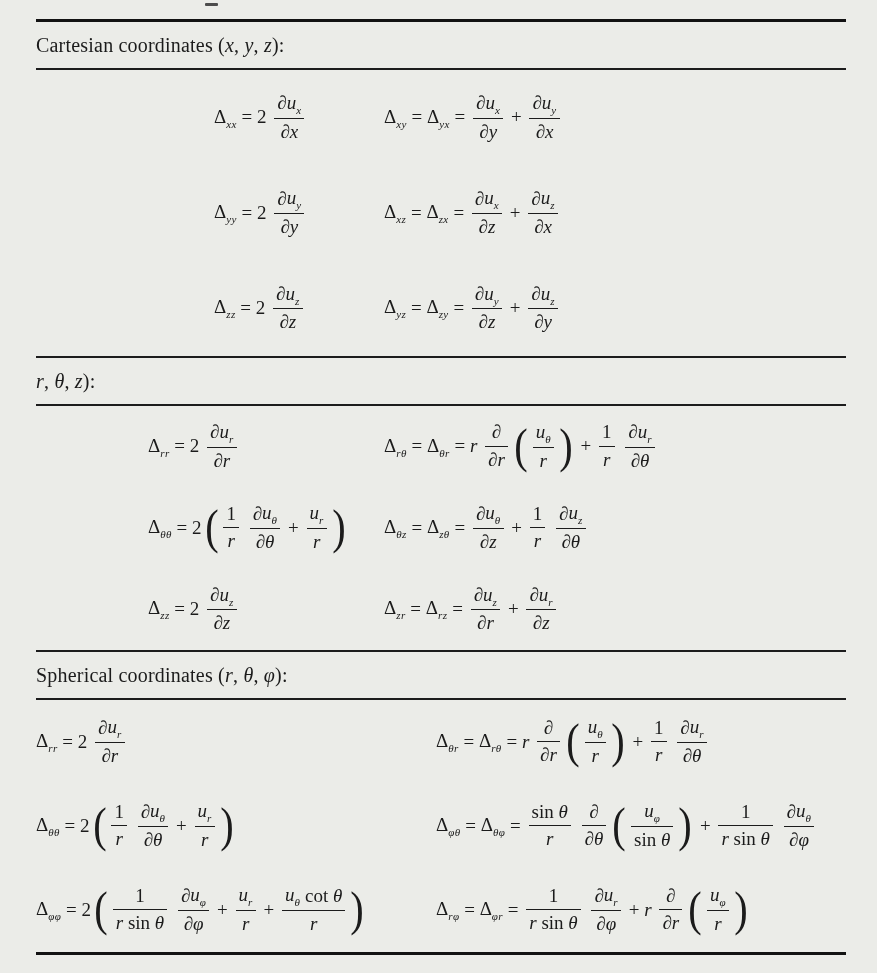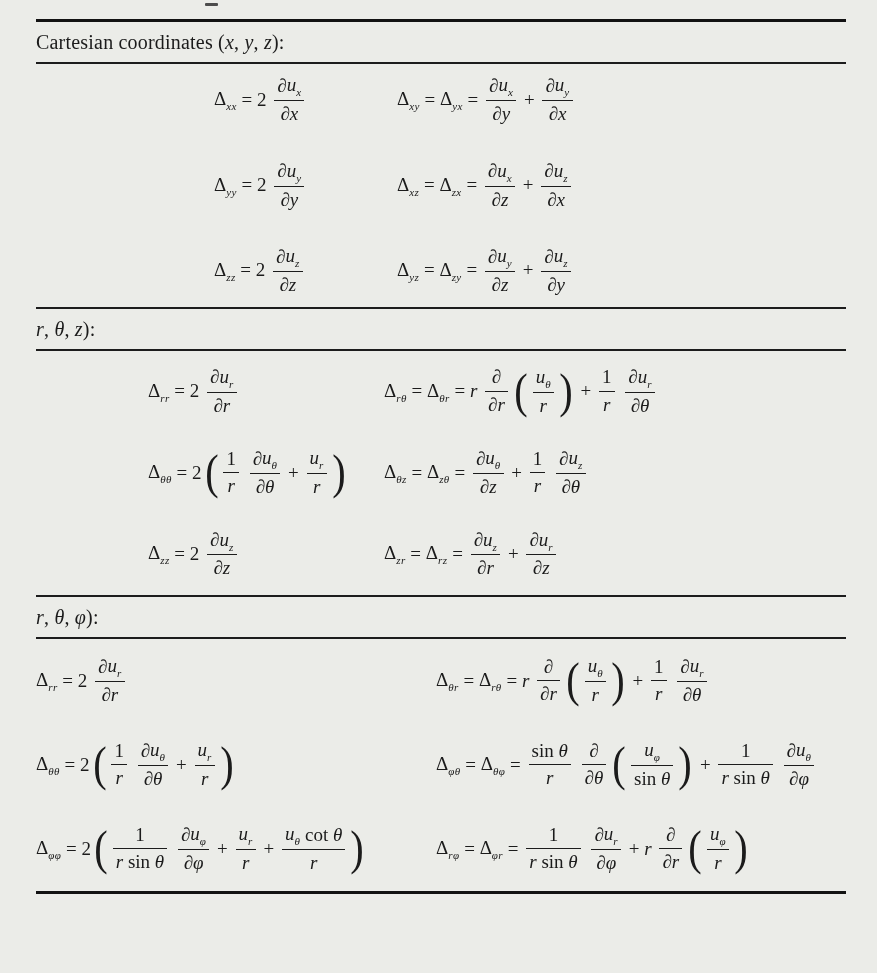"Cartesian coordinates (" .sec-title { height: 40px -> 46px }
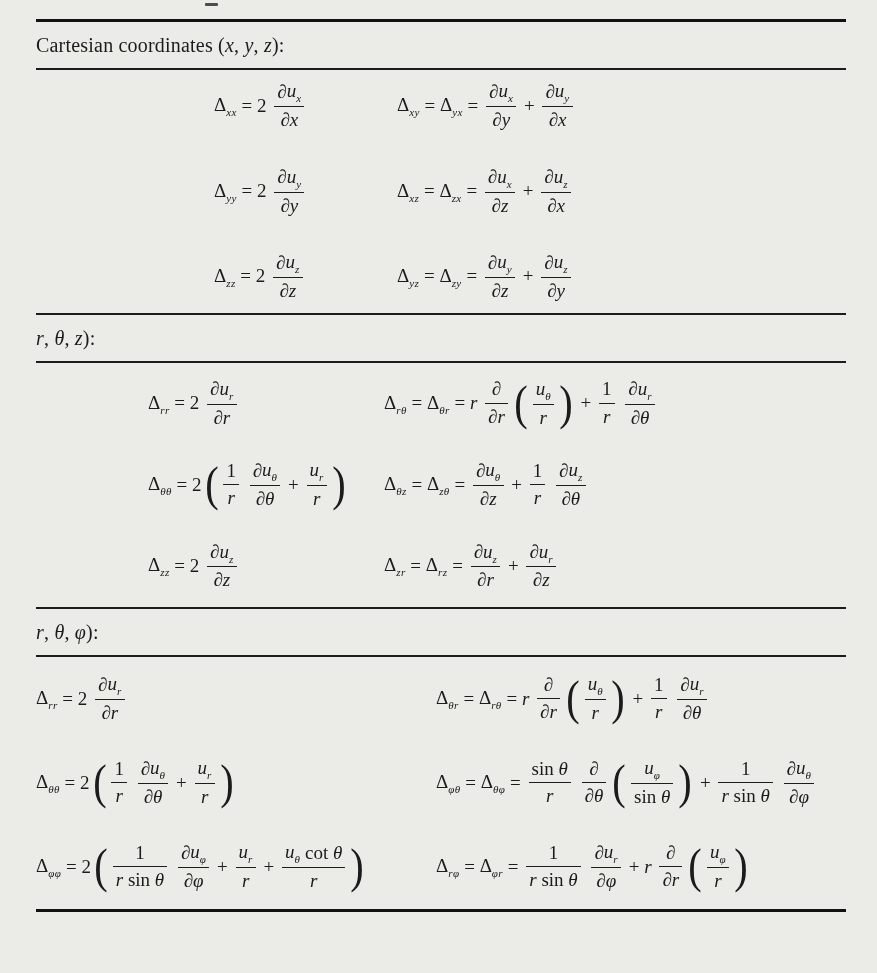"Δxx" .sec-cartesian .eqgrid { gap: 13px -> none; height: 243px -> 286px }
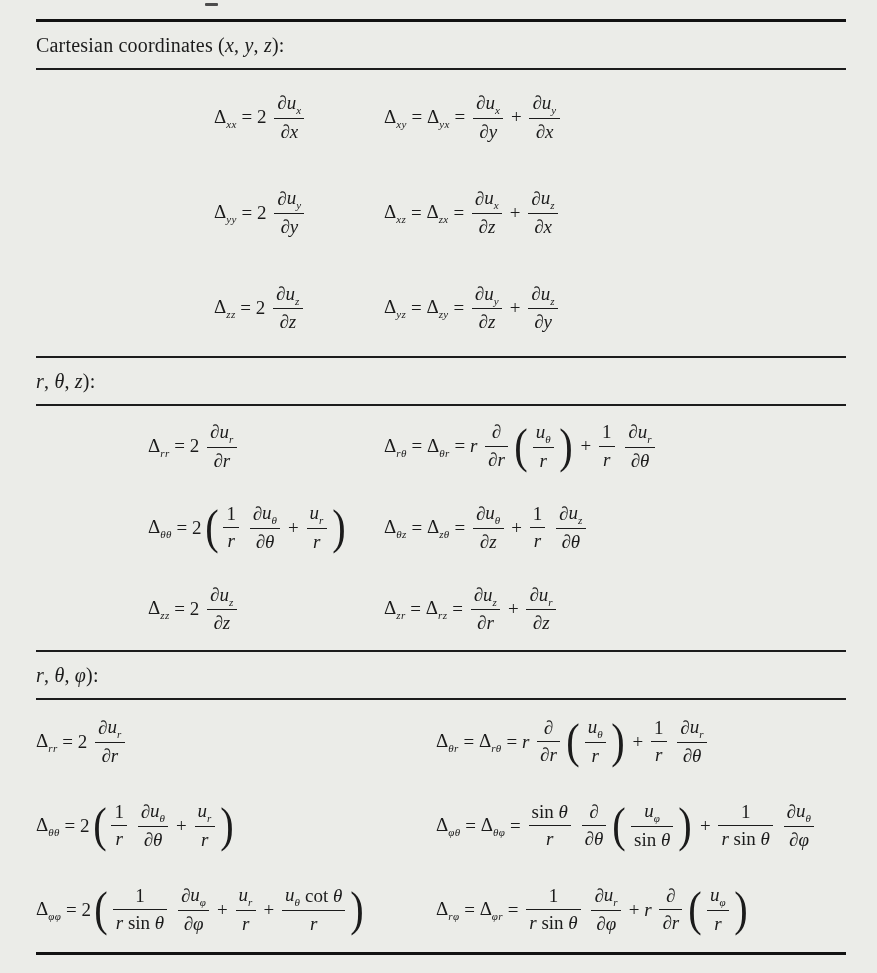"Spherical coordinates (" span.mu { html: none -> <span>Spherical coordinates (</span> }
